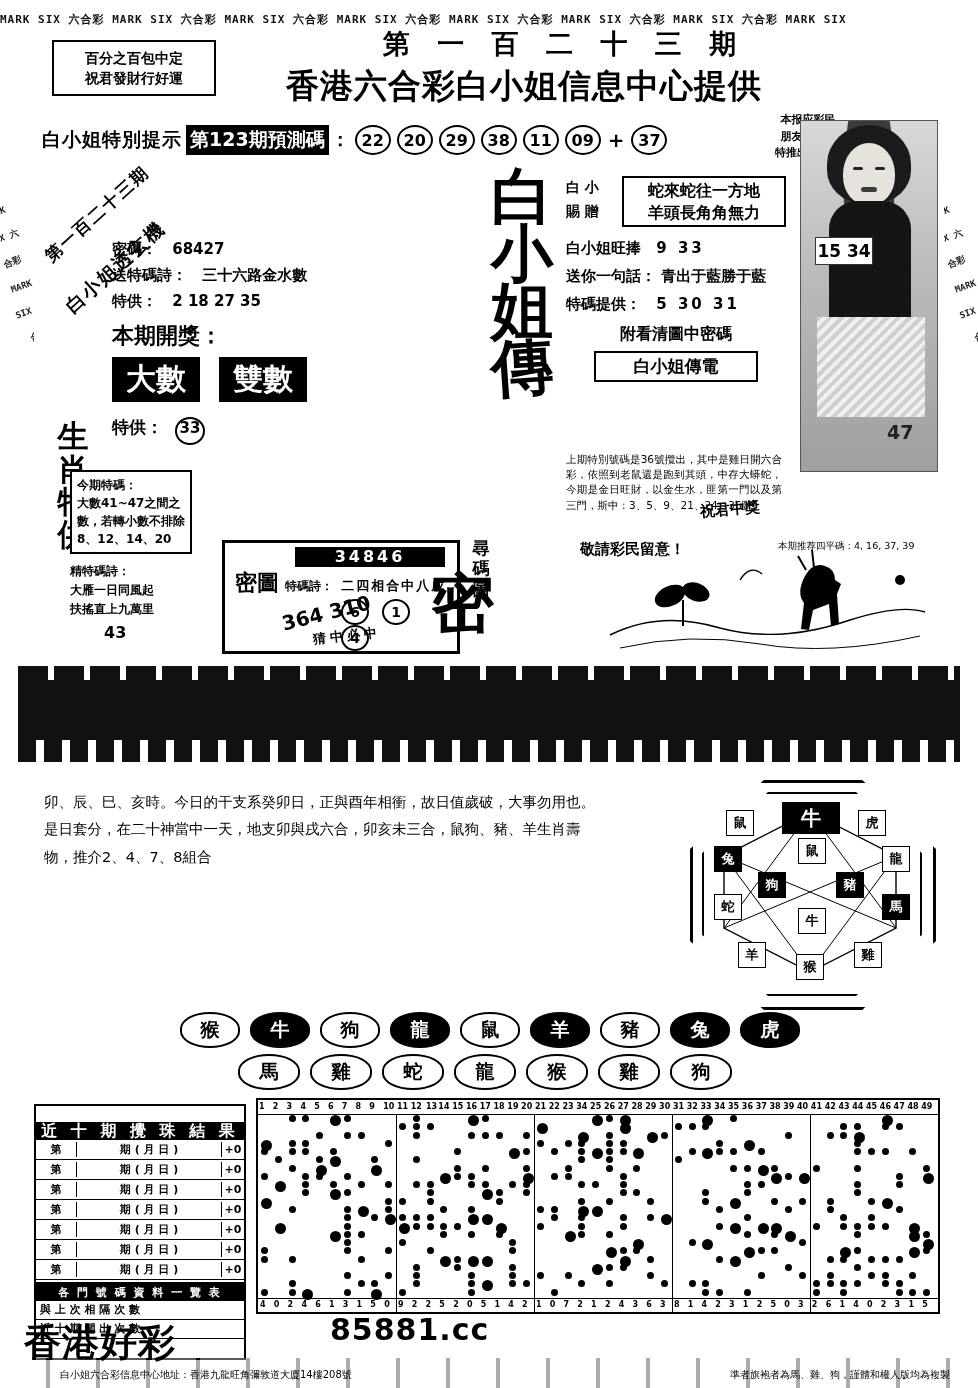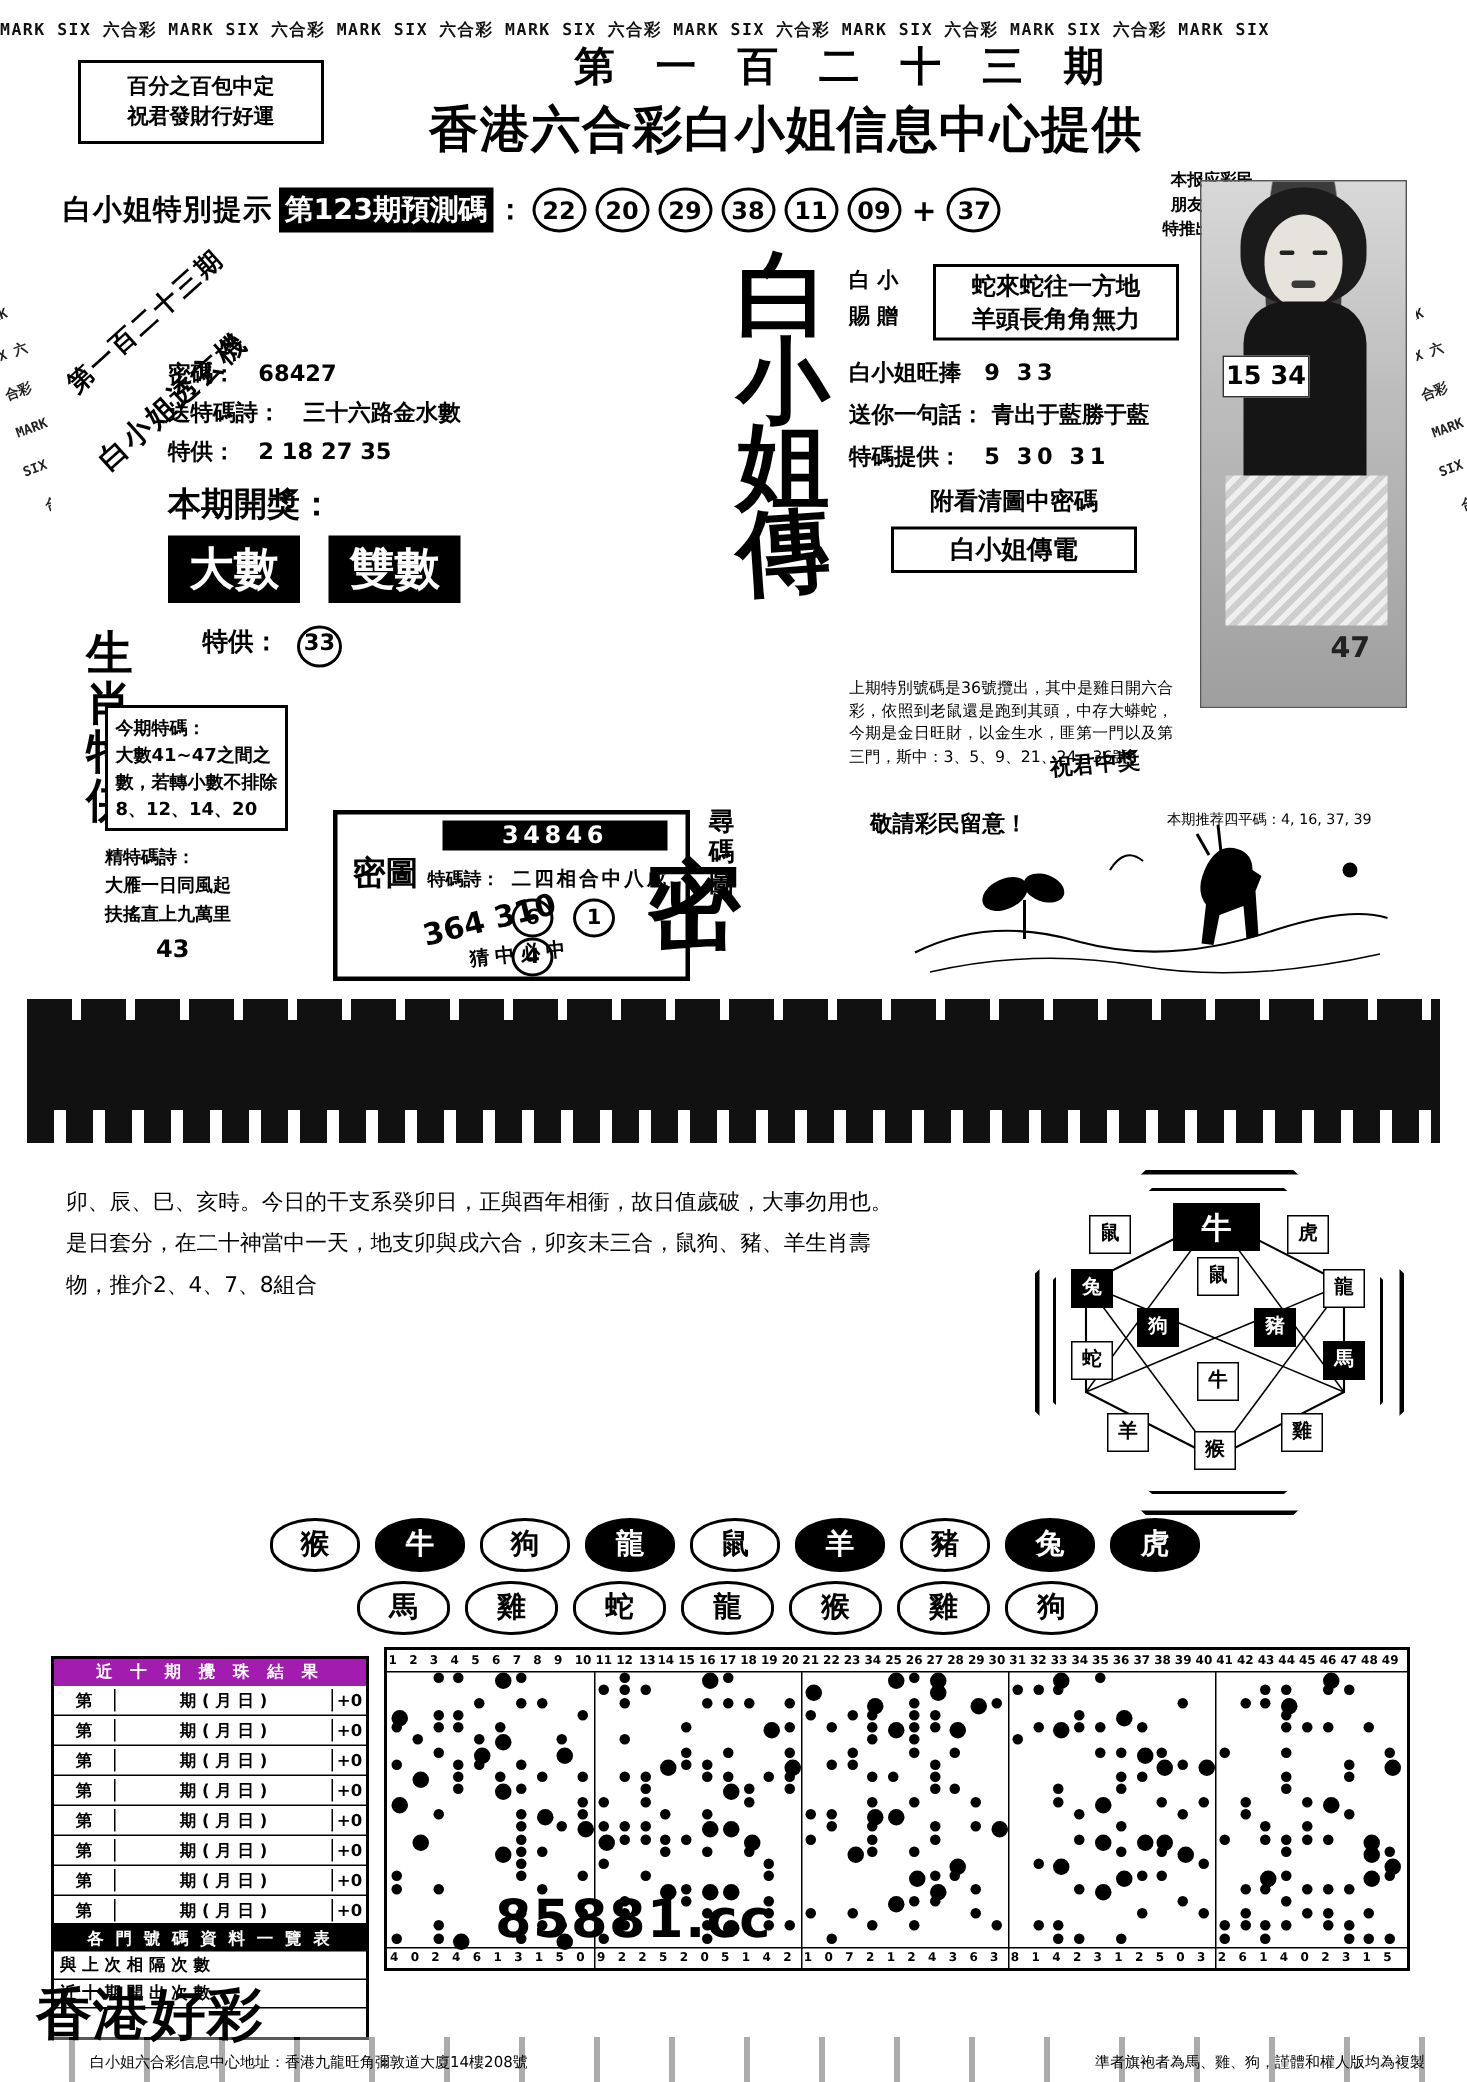"特供： 33" .tegong { margin-left: 23px -> none }
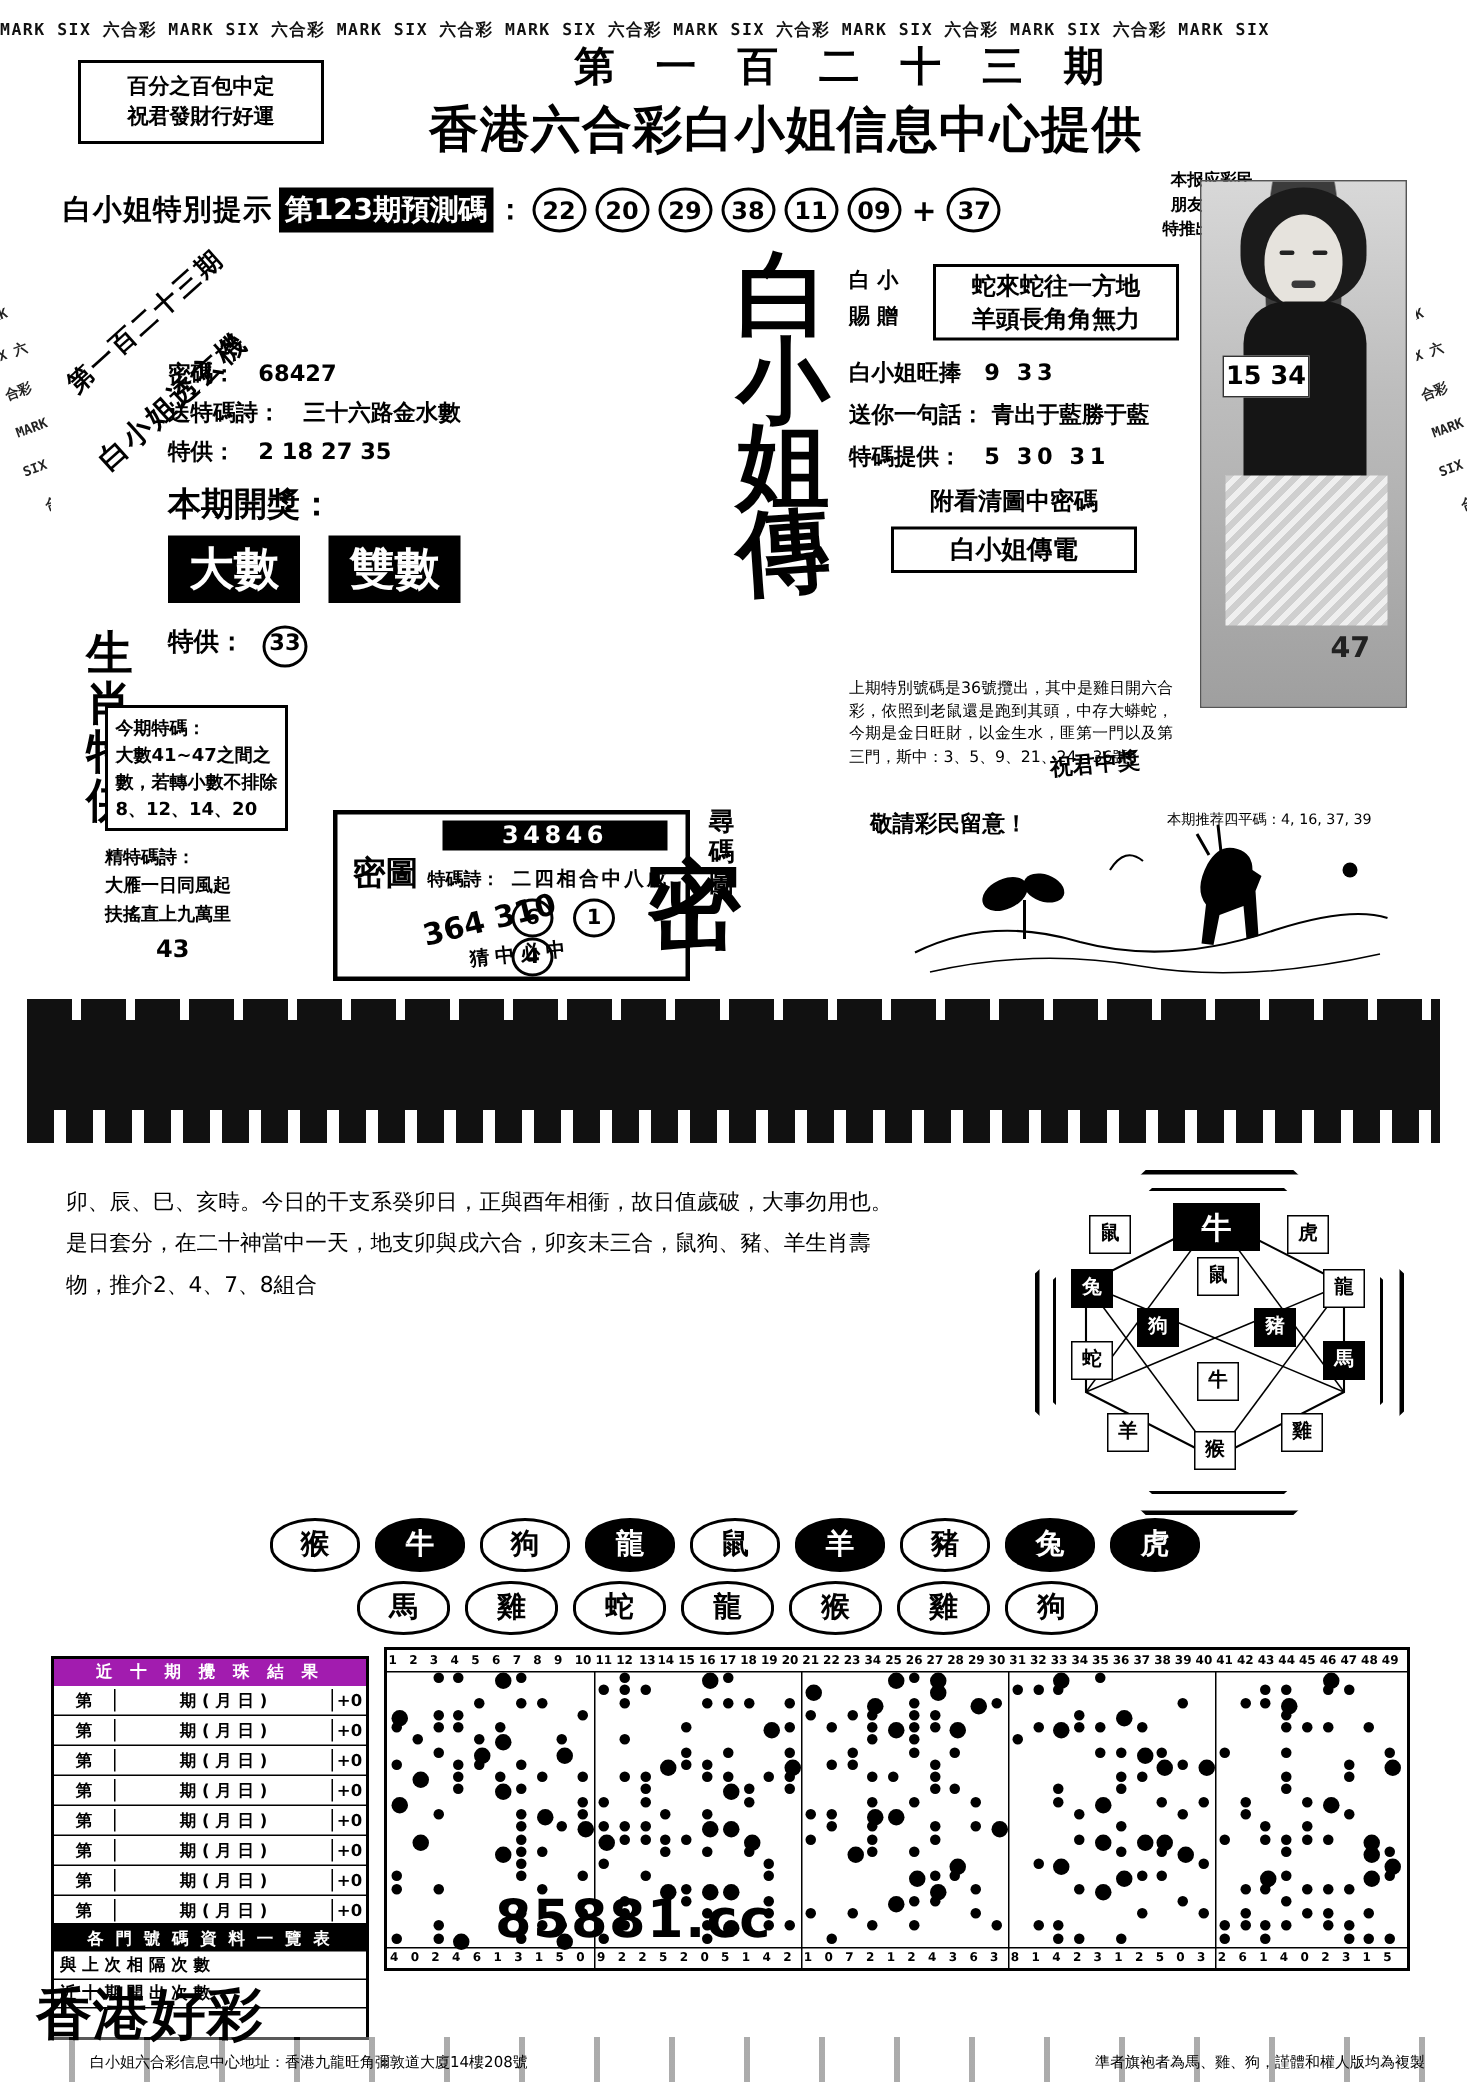"近 十 期 攪 珠" .tbl .cap { background: #a21caf -> #000000; font-size: 11px -> 16px; margin-top: none -> 16px }
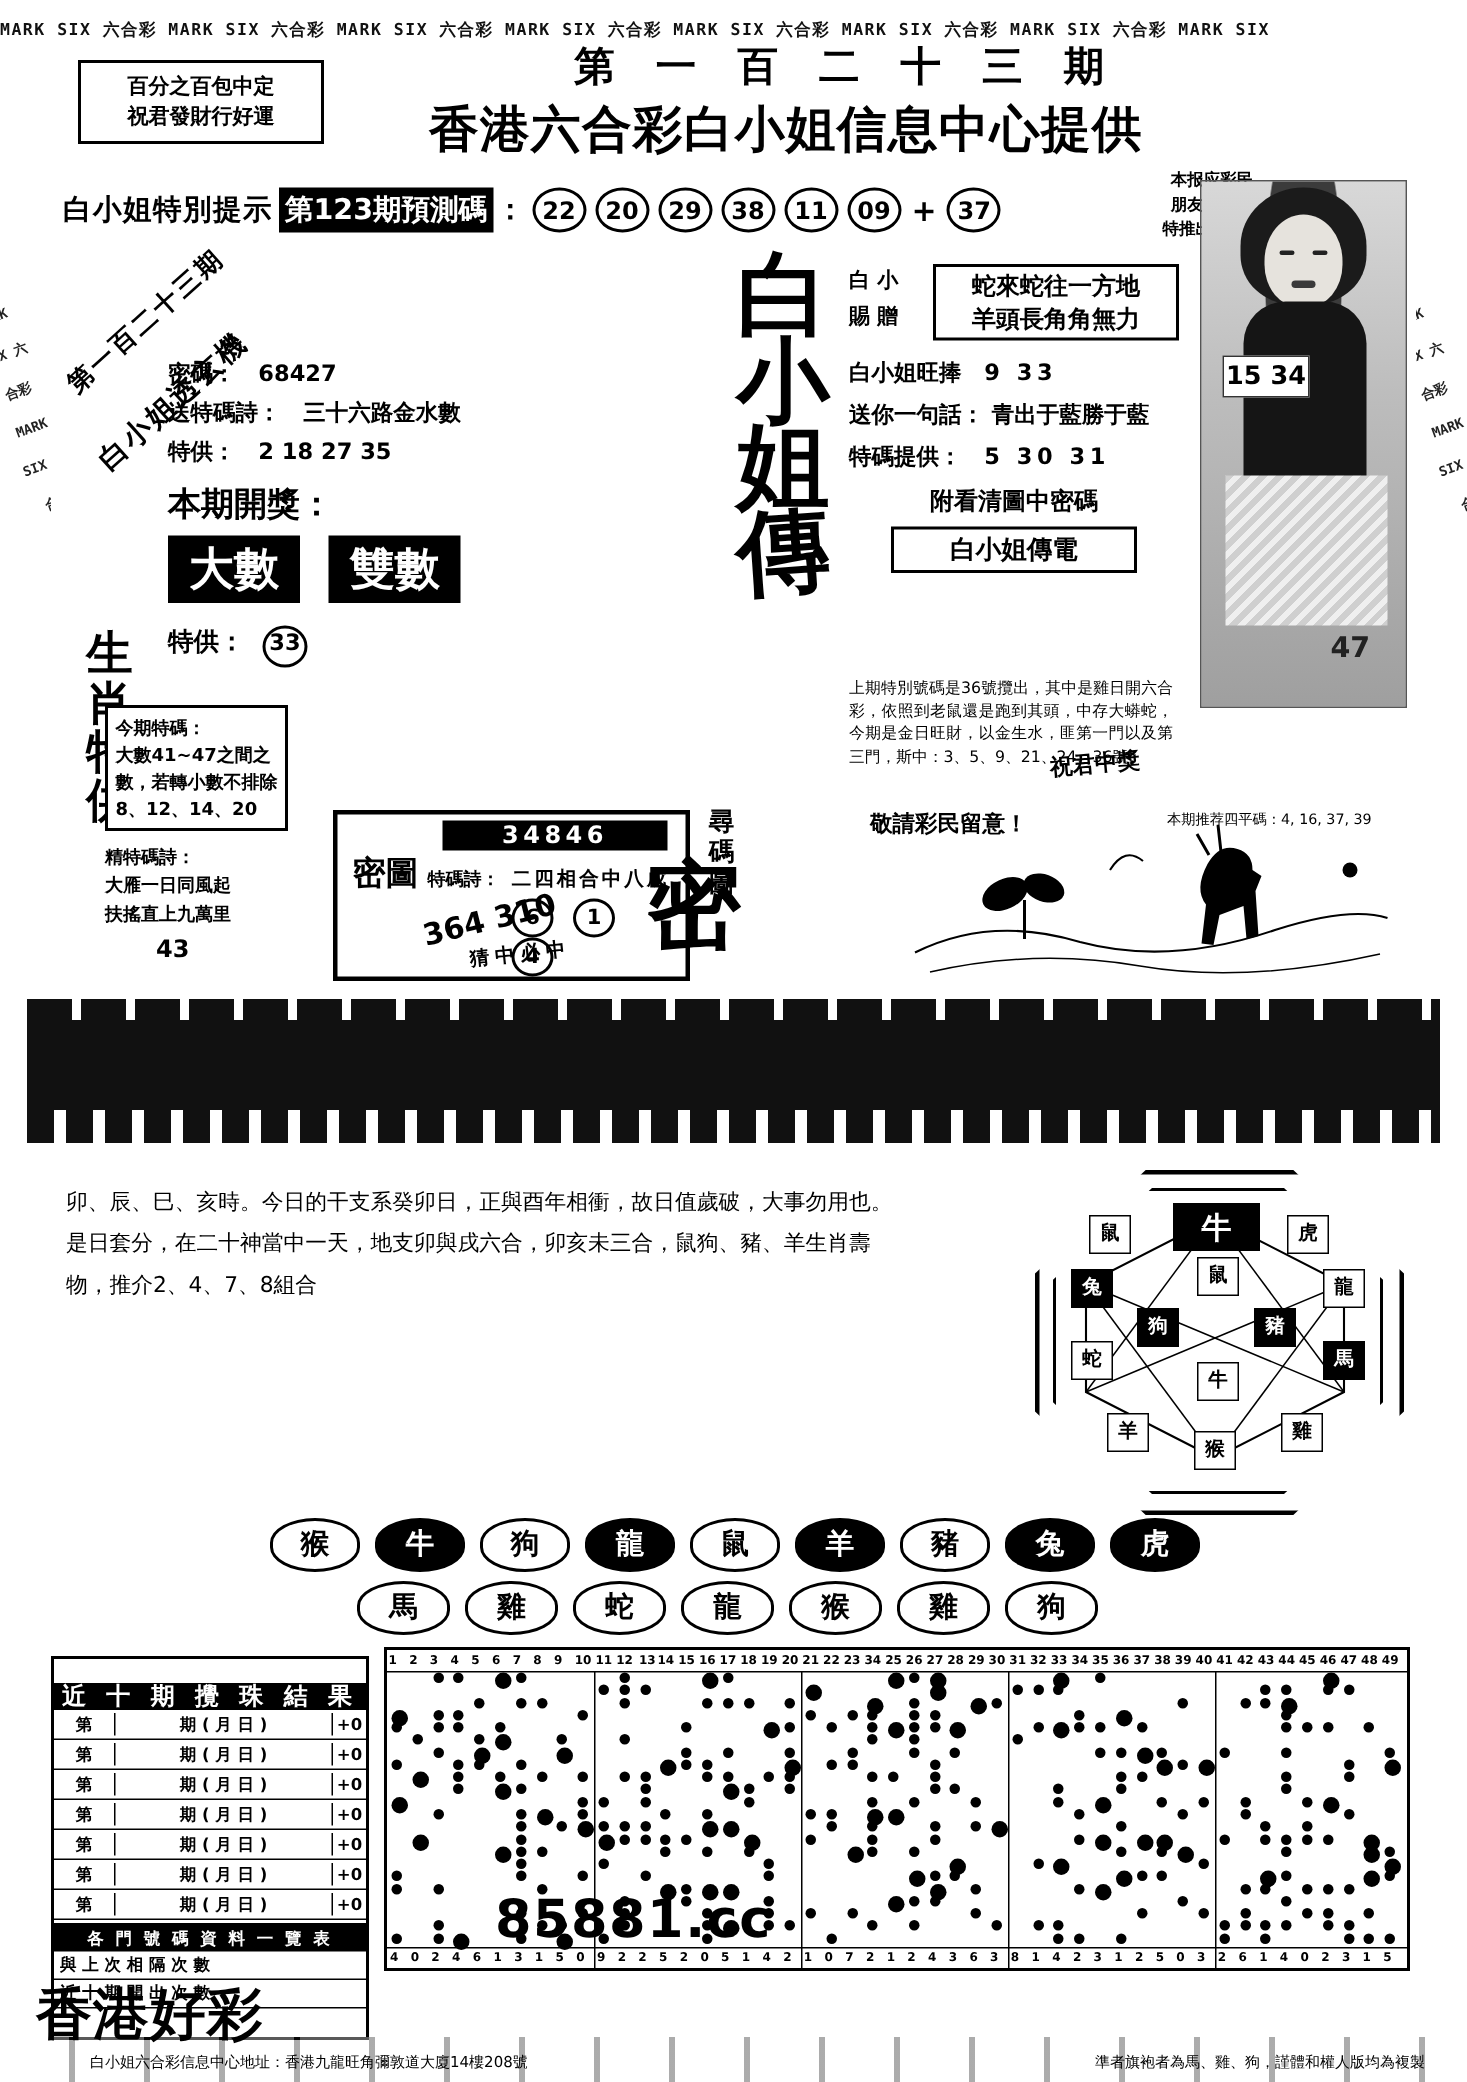"85881.cc" .fsite { font-size: 35px -> 30px; top: 1260px -> 1312px }
